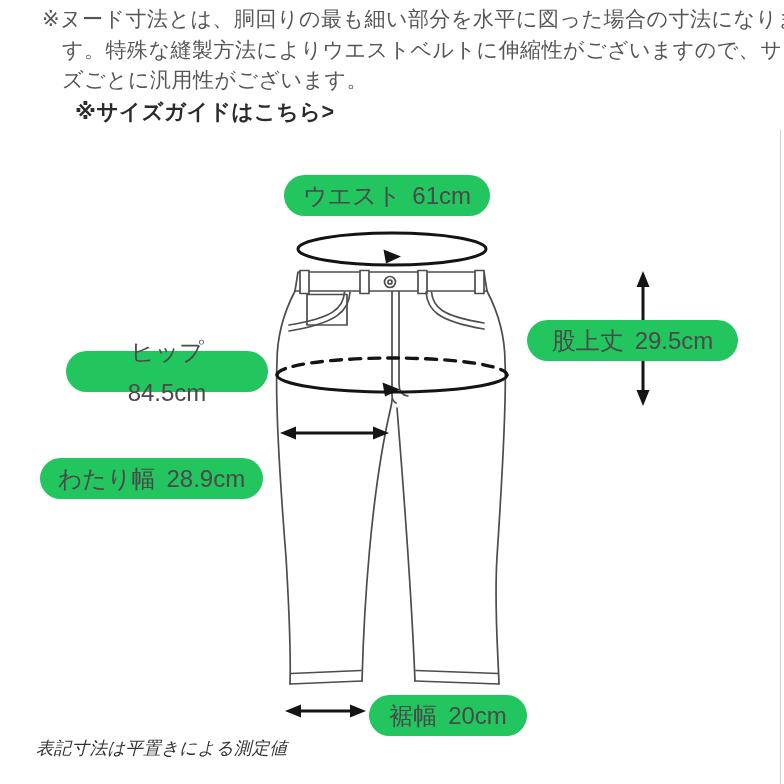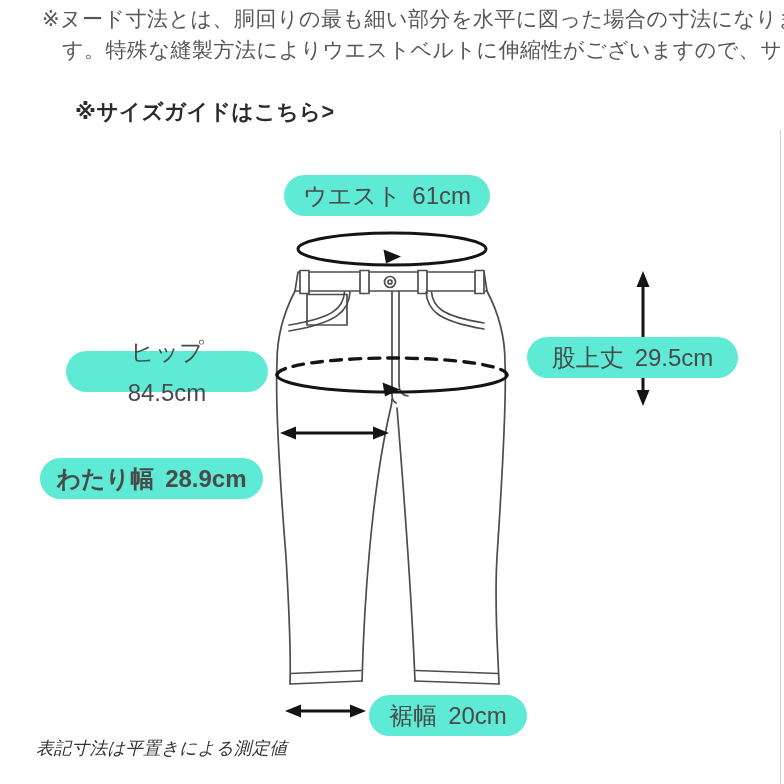"ズごとに汎用性がございます。" div.note-line { html: none -> <div>ズごとに汎用性がございます。</div> }
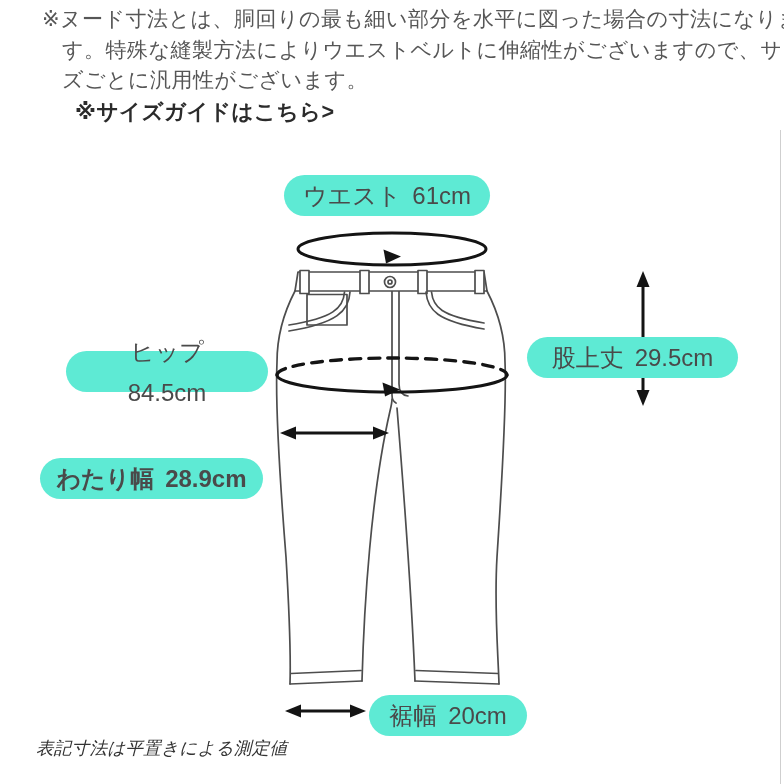"ウエスト" .pill { background: #5eead4 -> #22c55e }
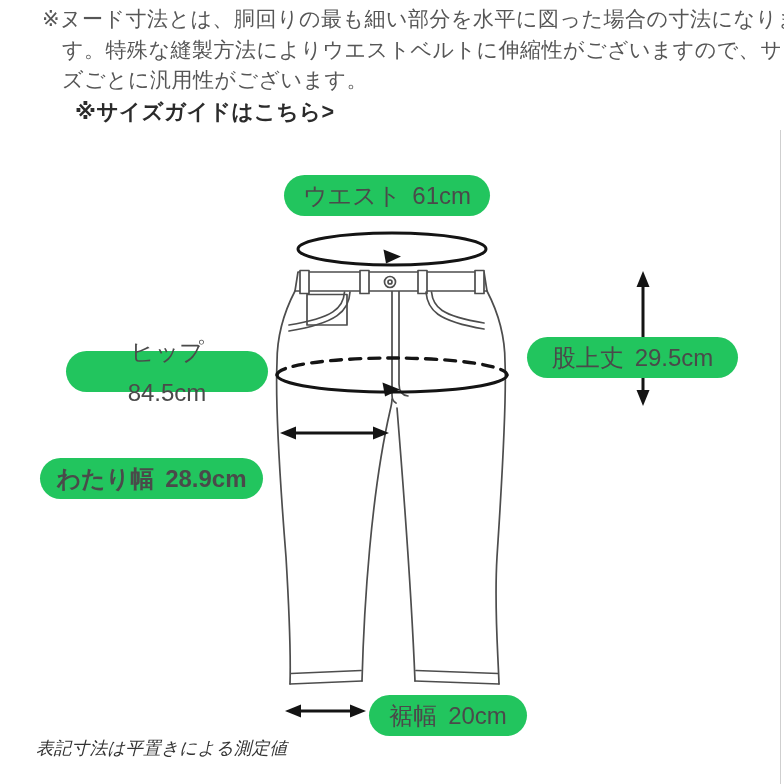"股上丈" .pill-rise { margin-top: 17px -> none }
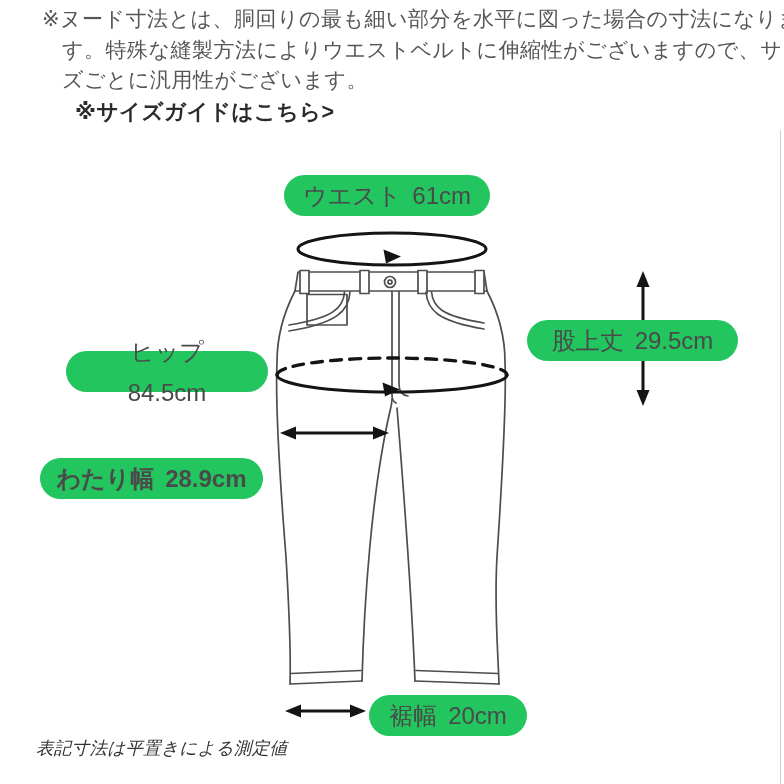"わたり幅" .pill-thigh { font-weight: bold -> none }
